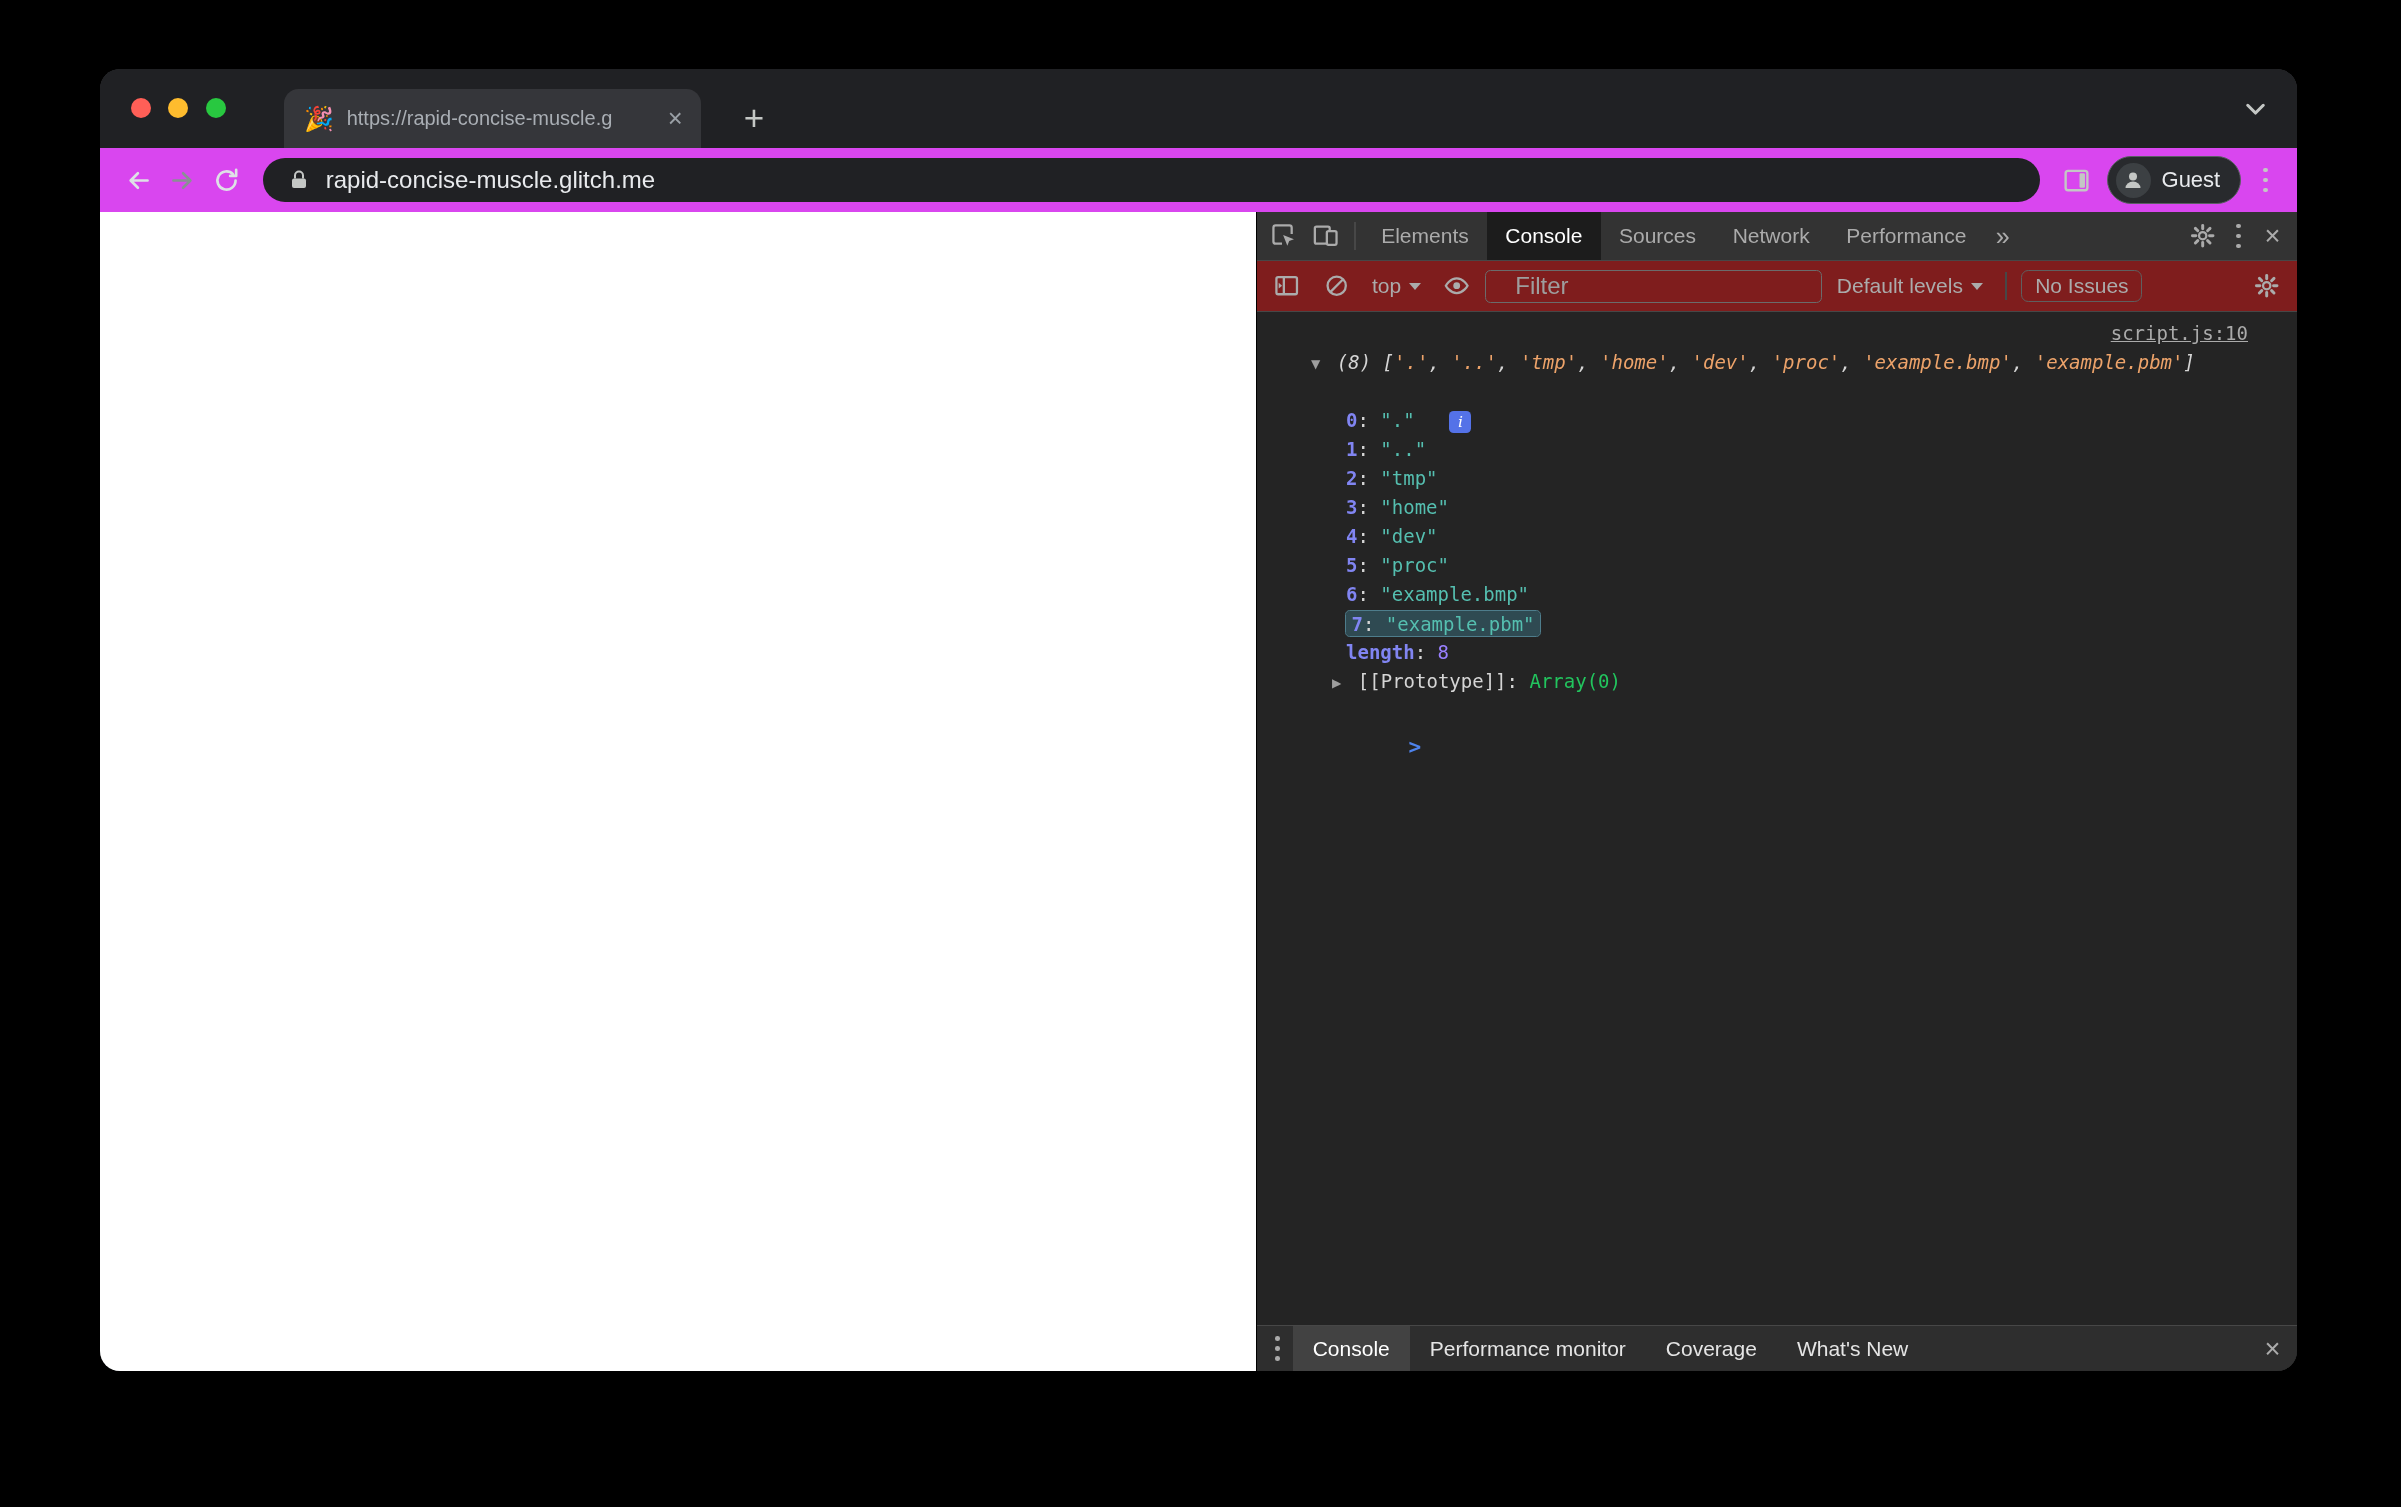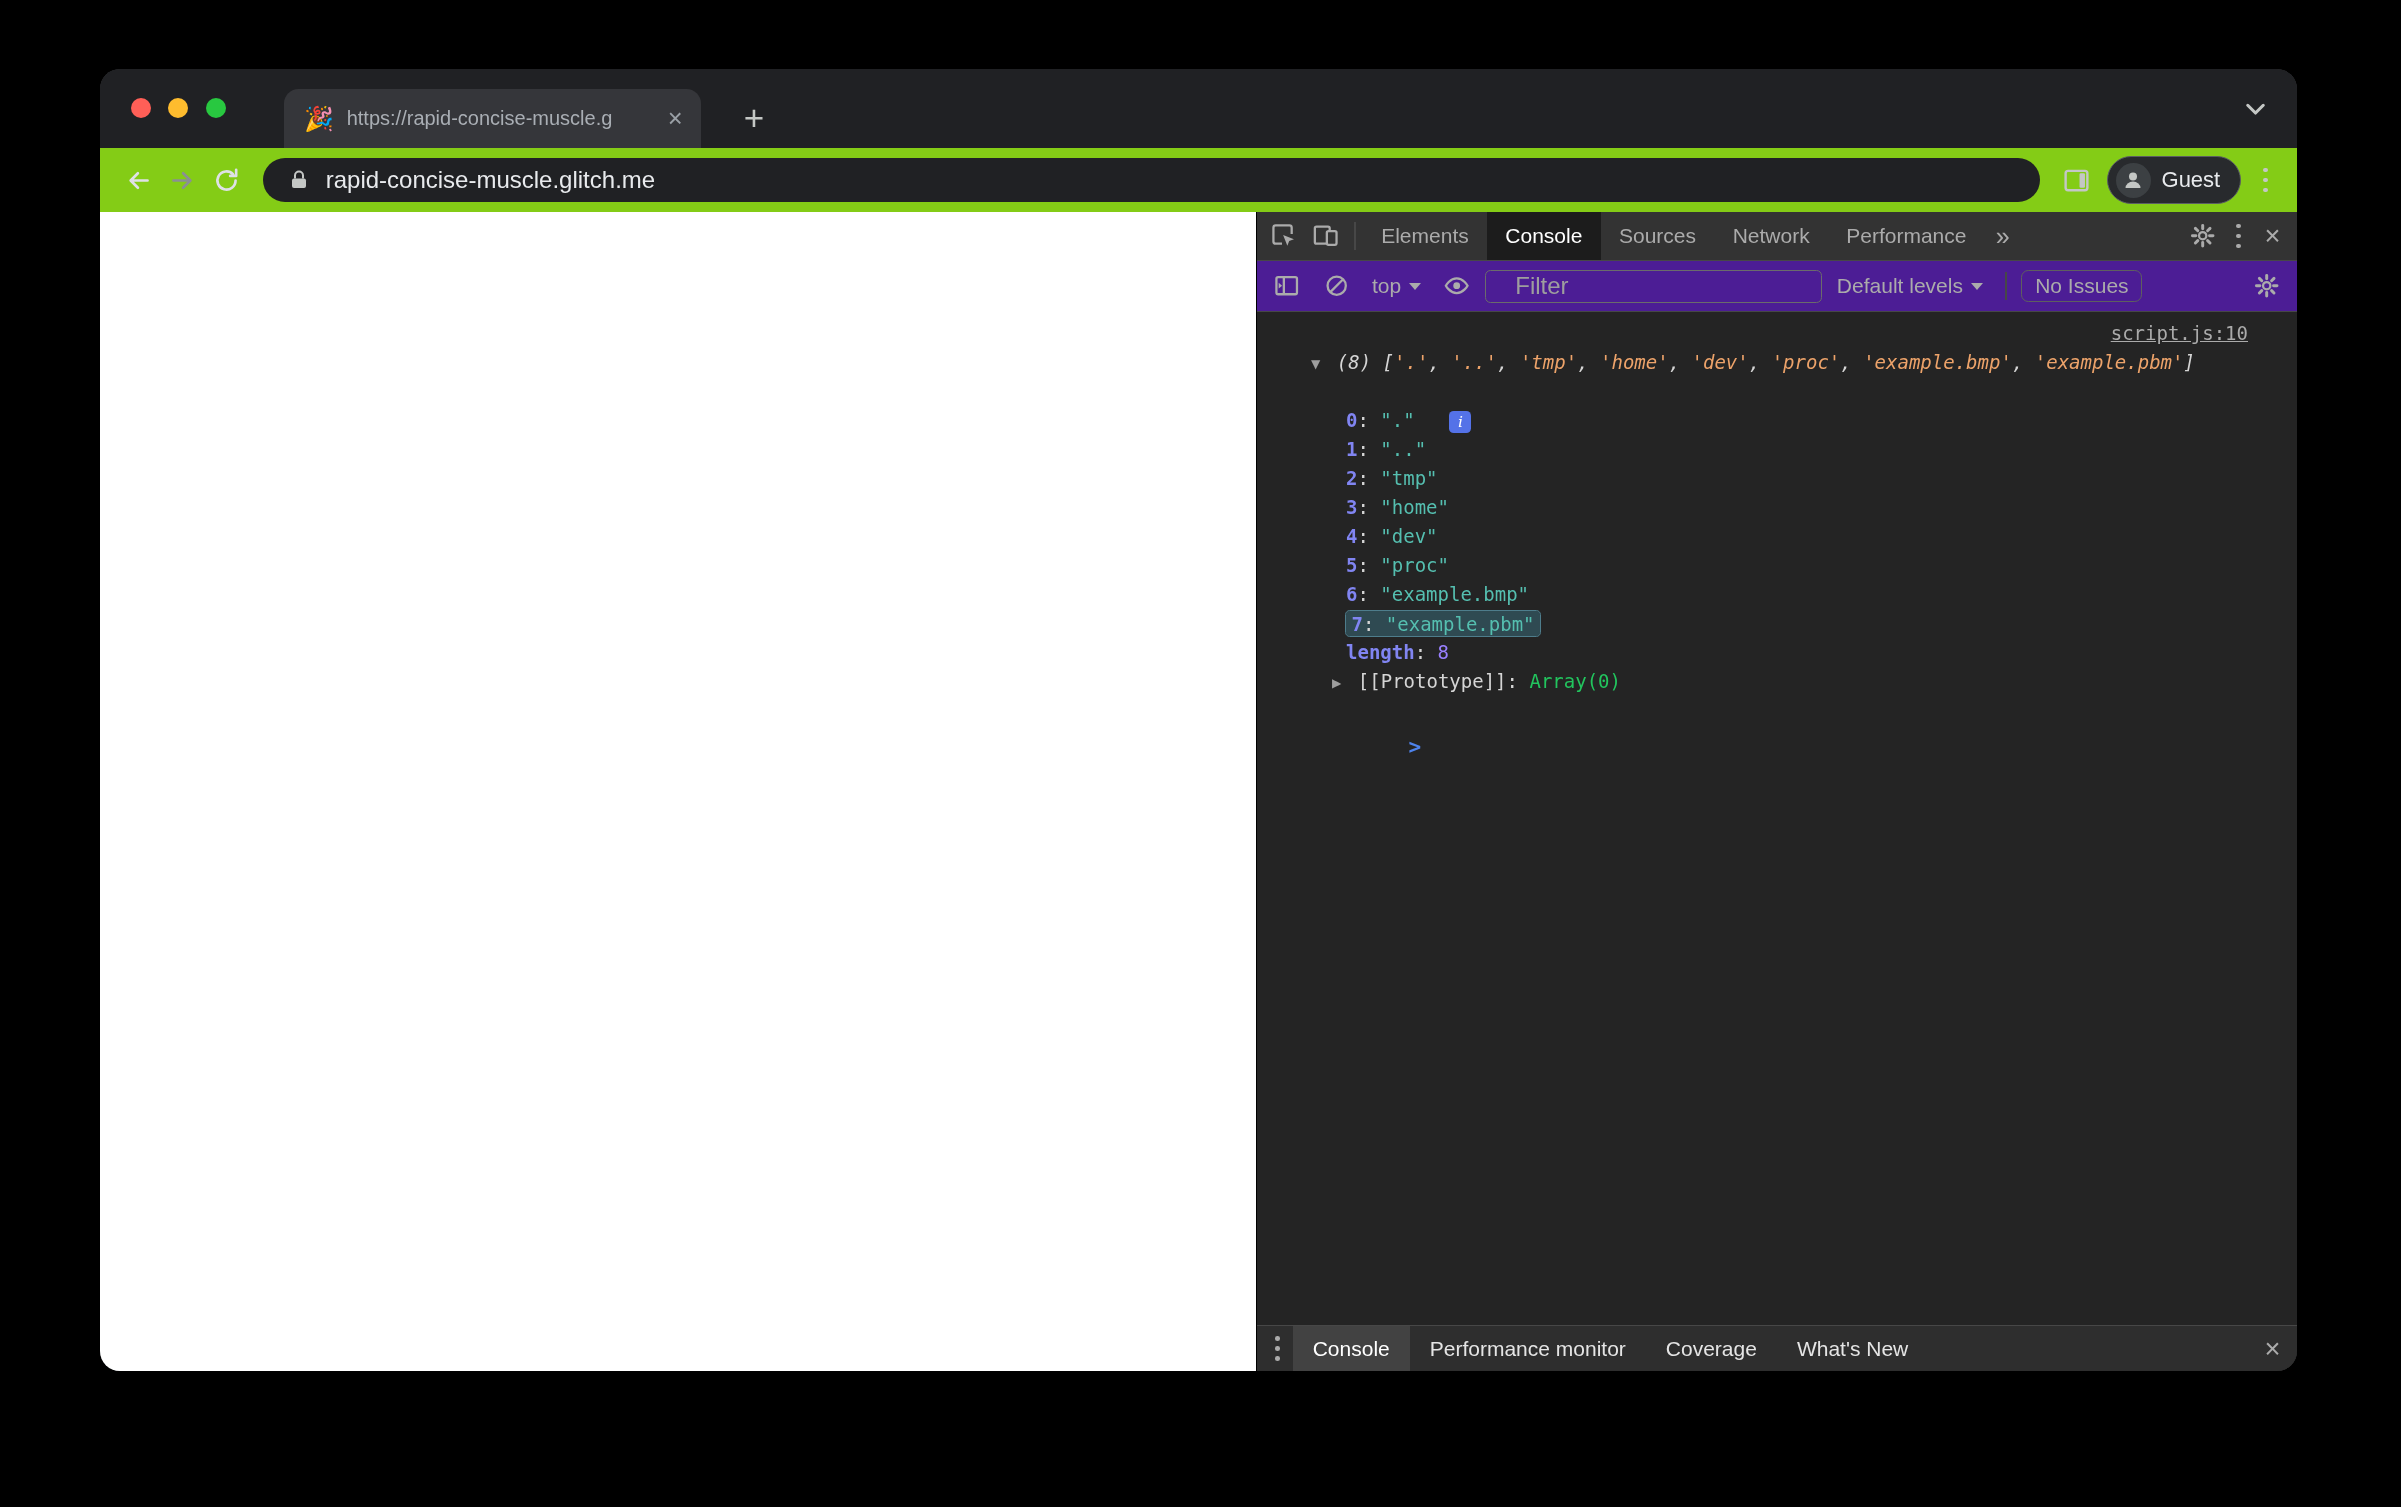"rapid-concise-muscle.glitch.me" .toolbar { background: #84cc16 -> #d946ef }
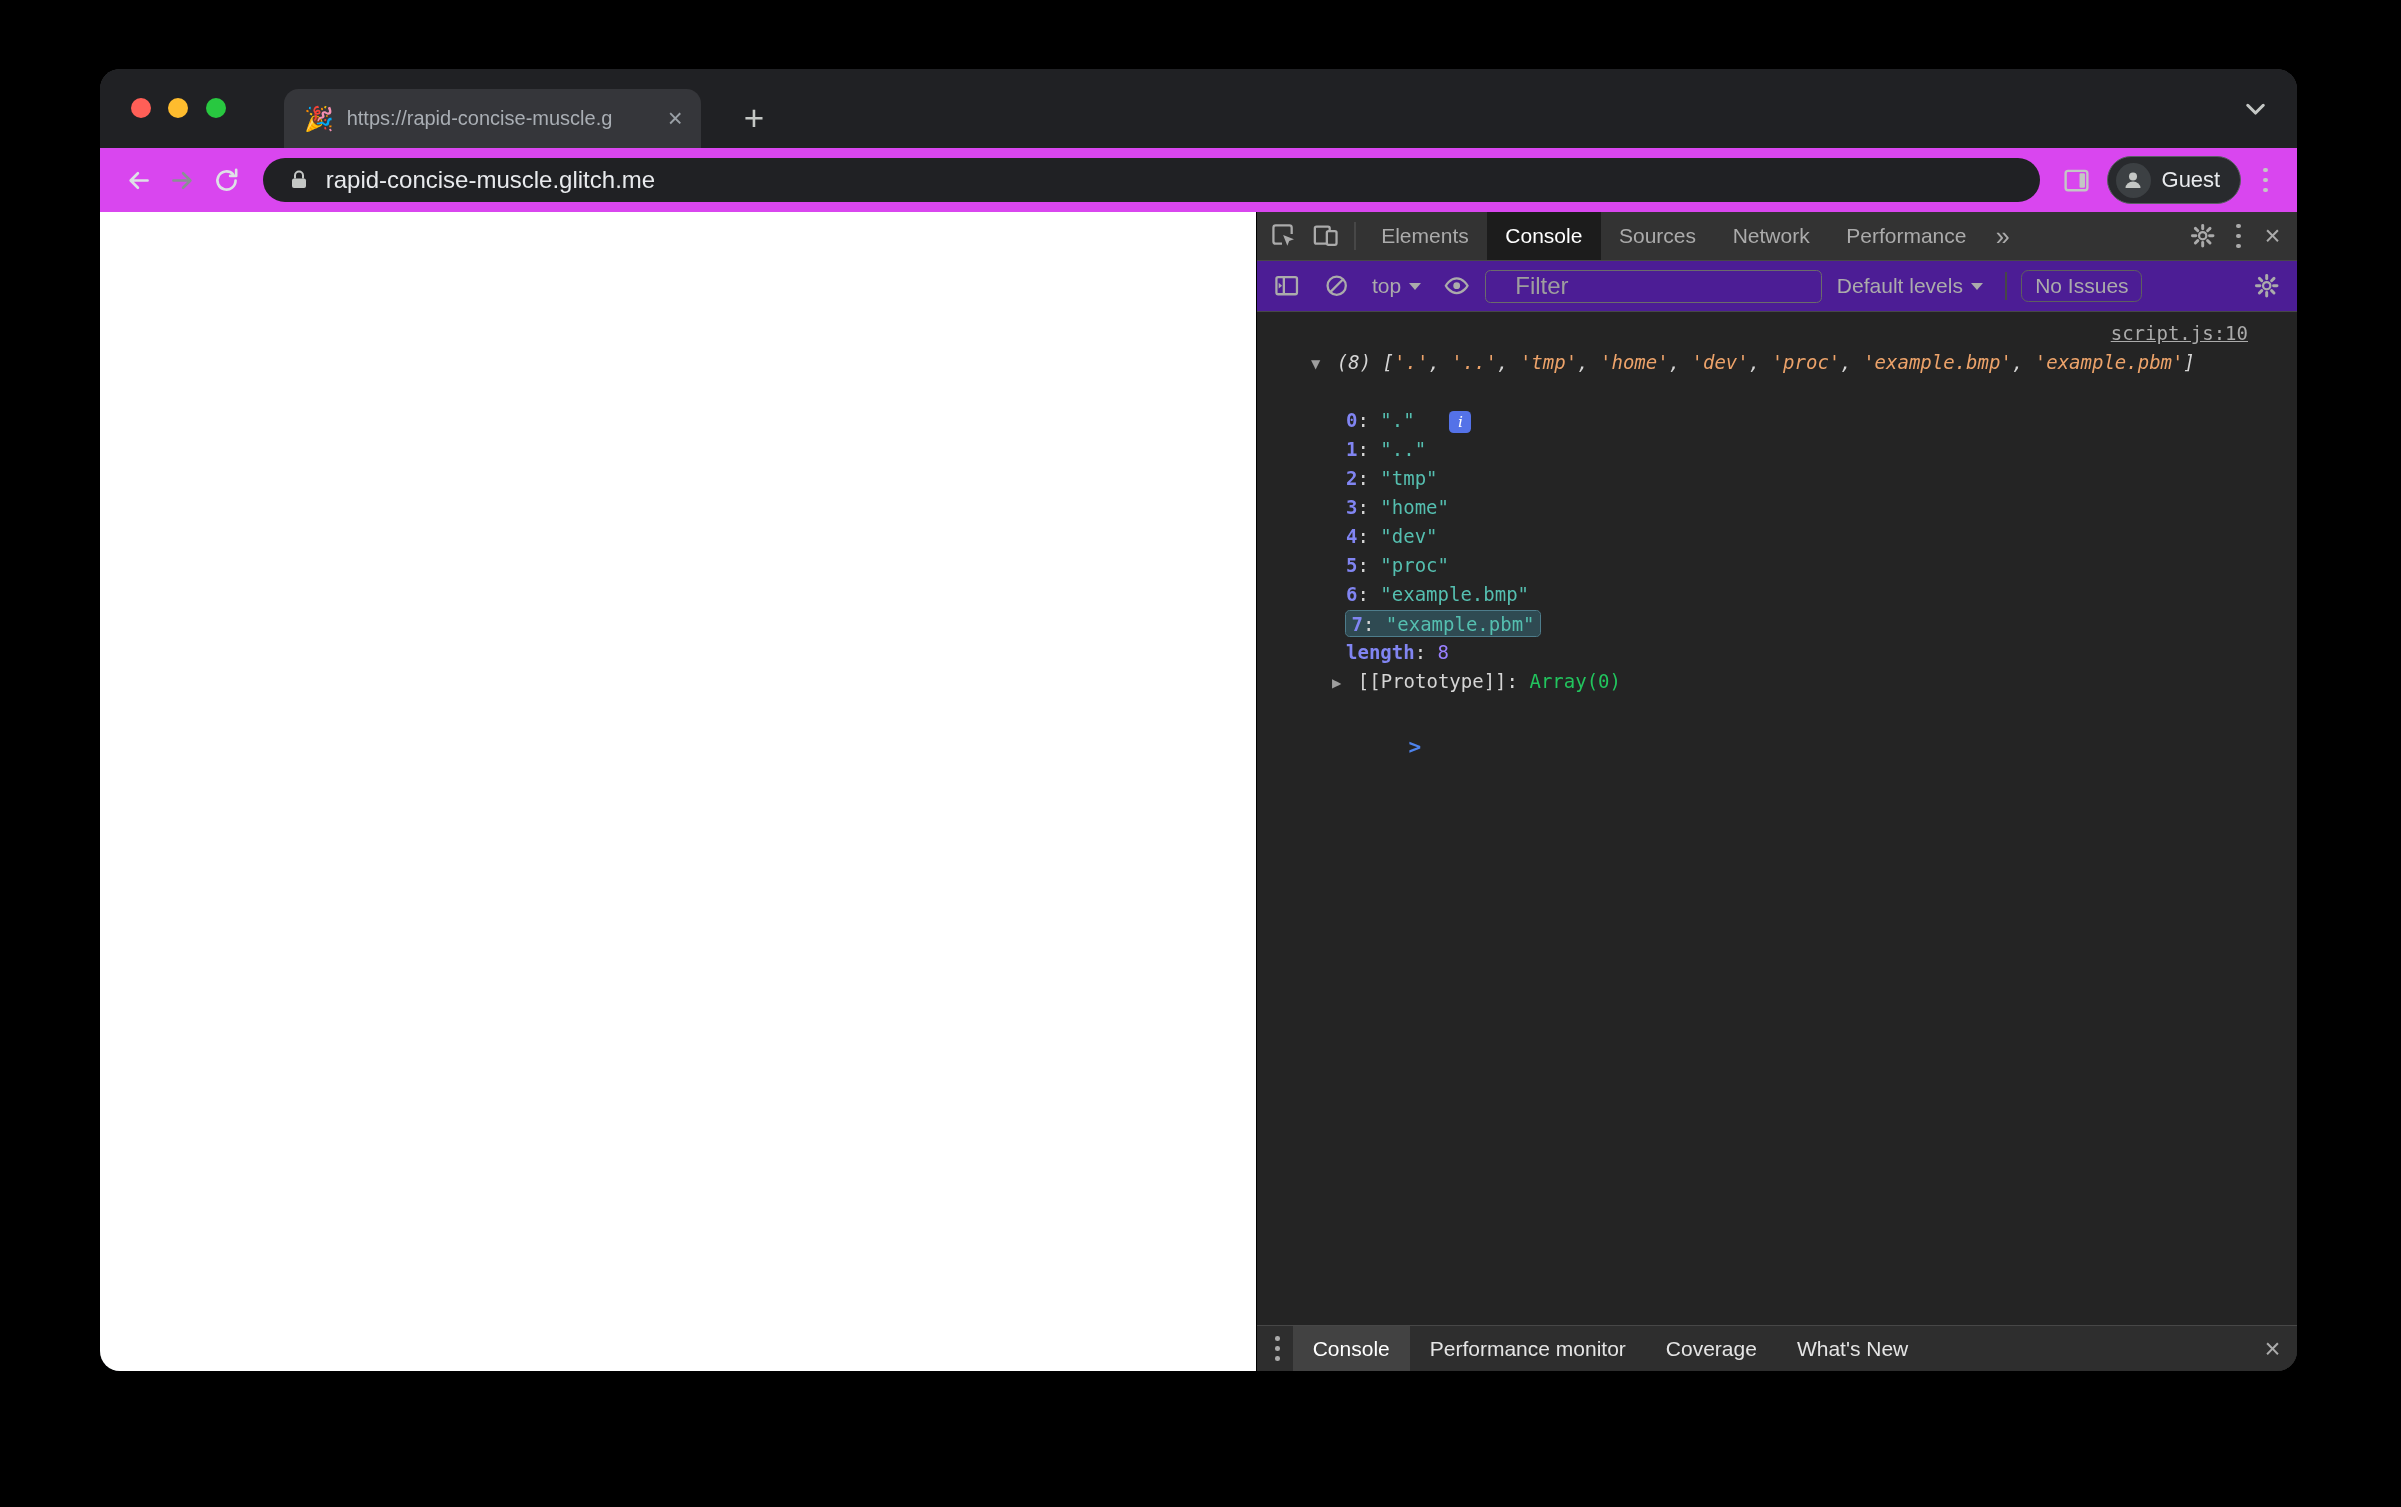"top" .dt-toolbar2 { background: #4c1d95 -> #7f1d1d }
